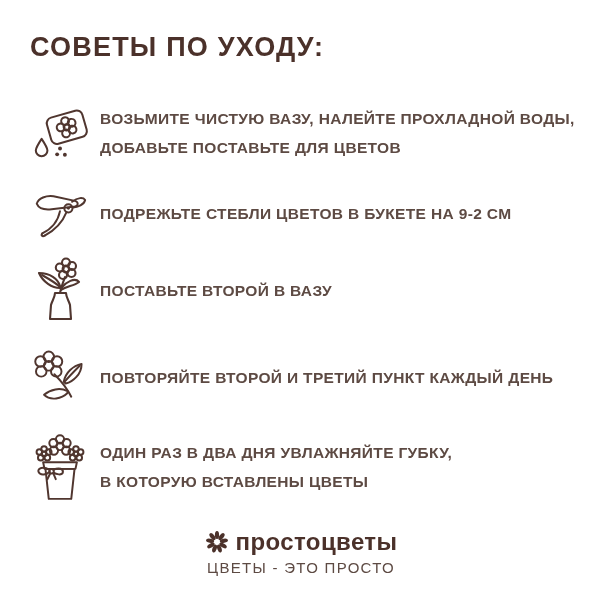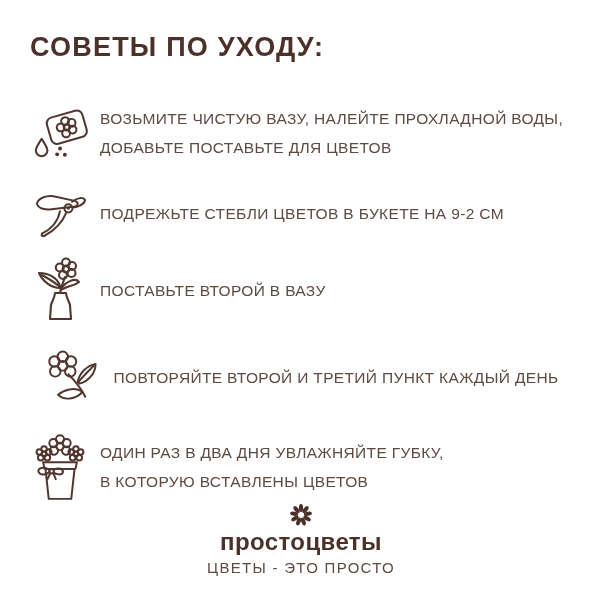"ВОЗЬМИТЕ ЧИСТУЮ ВАЗУ, НАЛЕЙТЕ ПРОХЛАДНОЙ" .tip { font-weight: none -> bold }
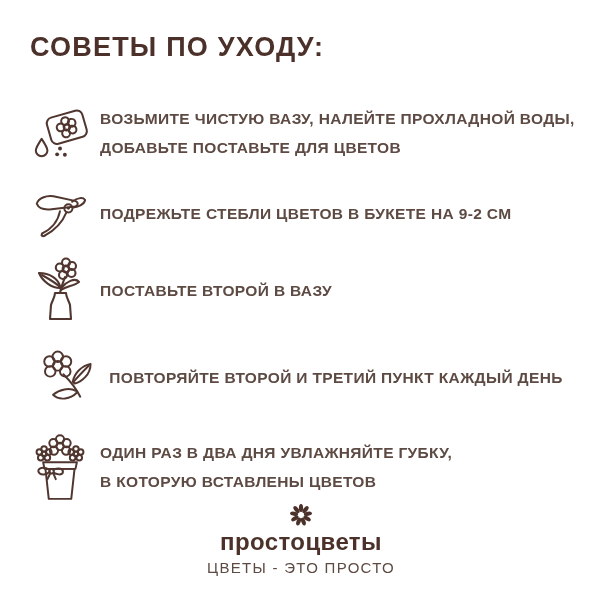"ПОВТОРЯЙТЕ ВТОРОЙ И ТРЕТИЙ ПУНКТ" .tip-4 { justify-content: center -> none }
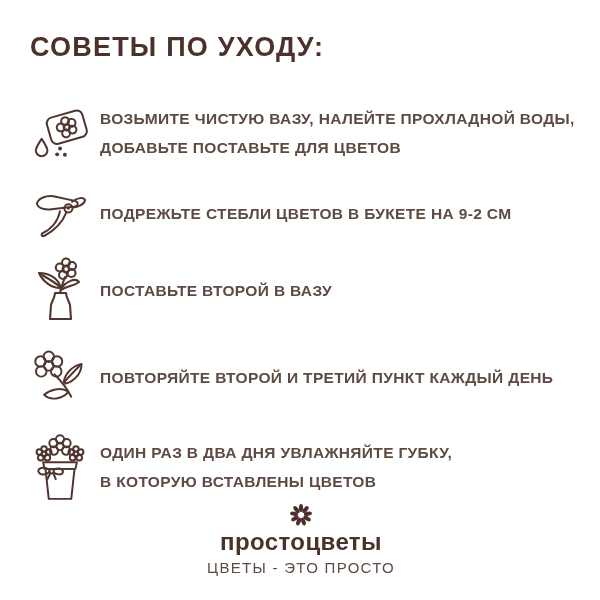"В КОТОРУЮ ВСТАВЛЕНЫ ЦВЕТОВ" span { text: ЦВЕТОВ -> ЦВЕТЫ }
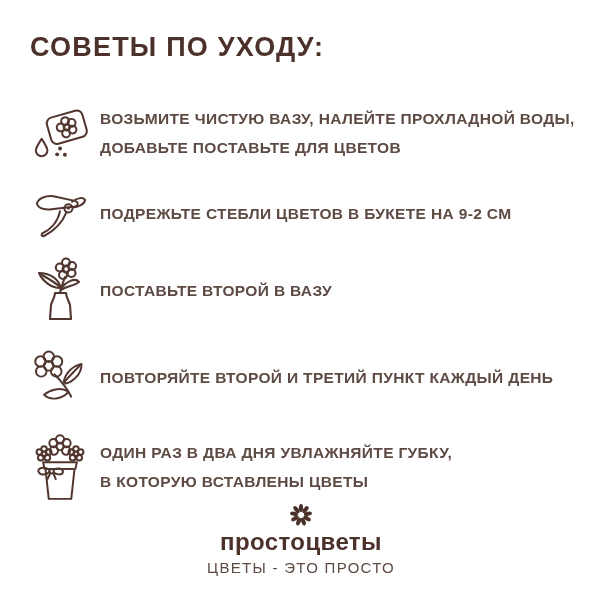"простоцветы" .brand-row { flex-direction: column -> none; gap: 1px -> 7px }
